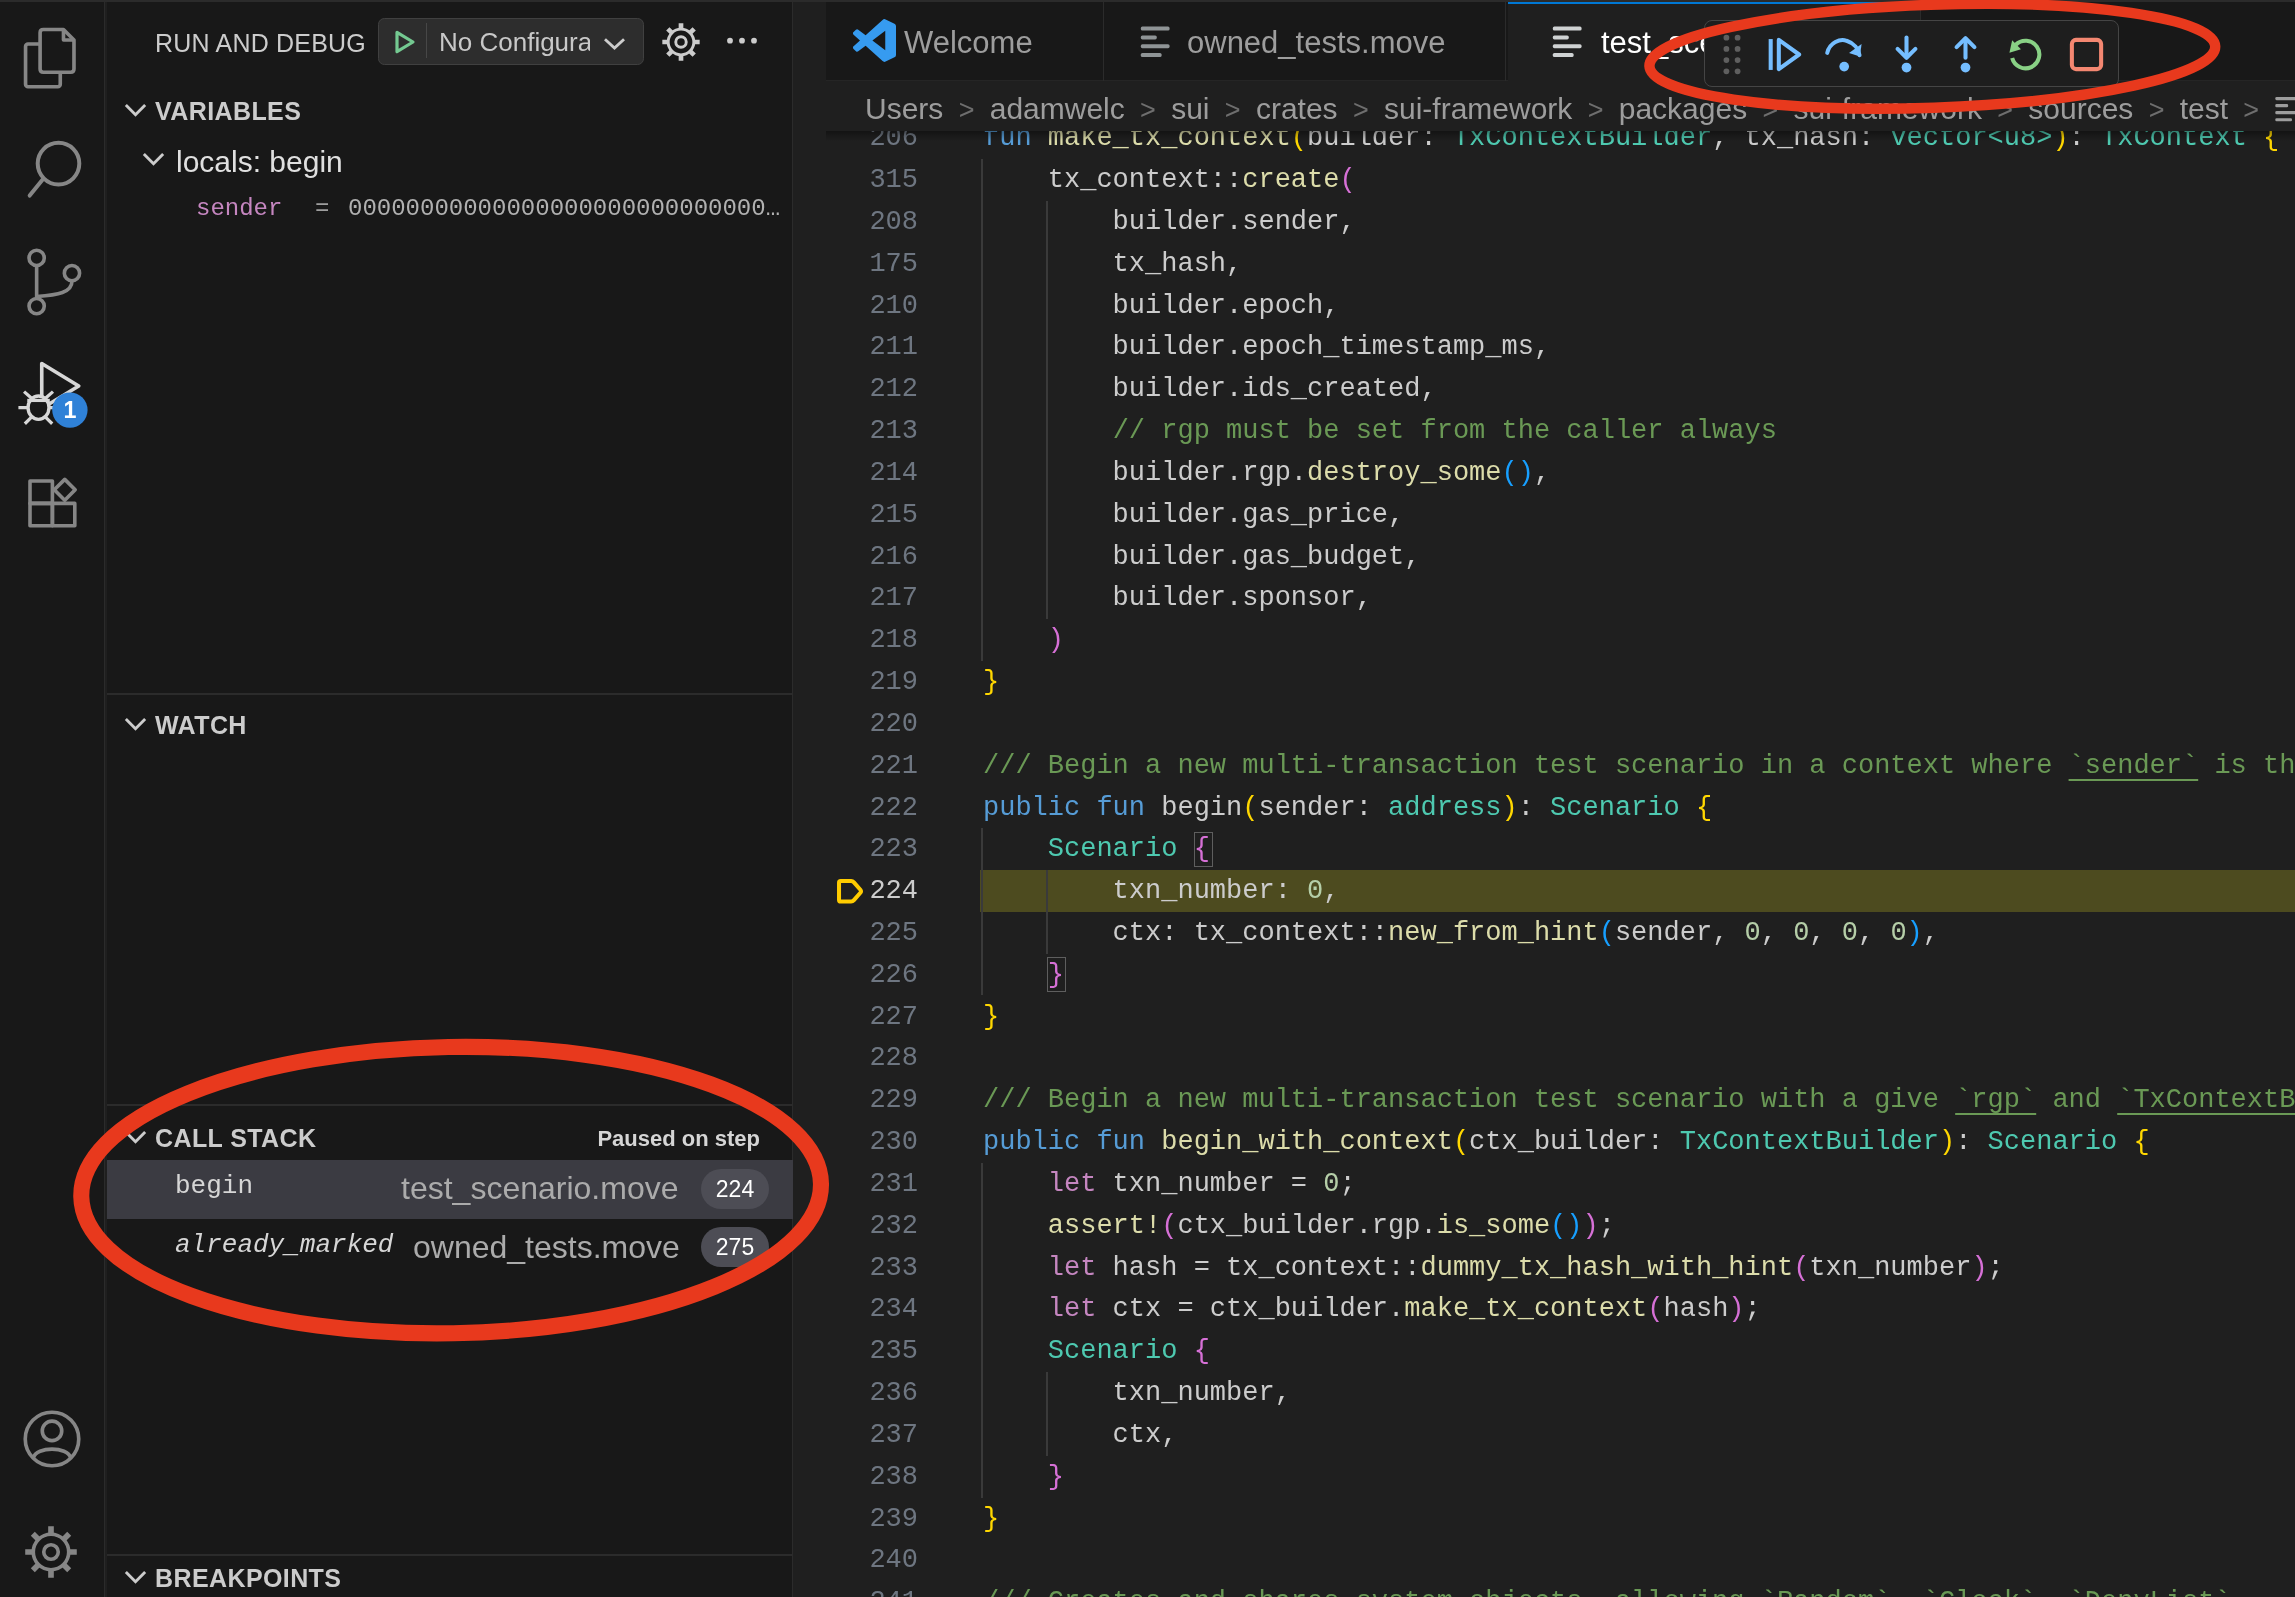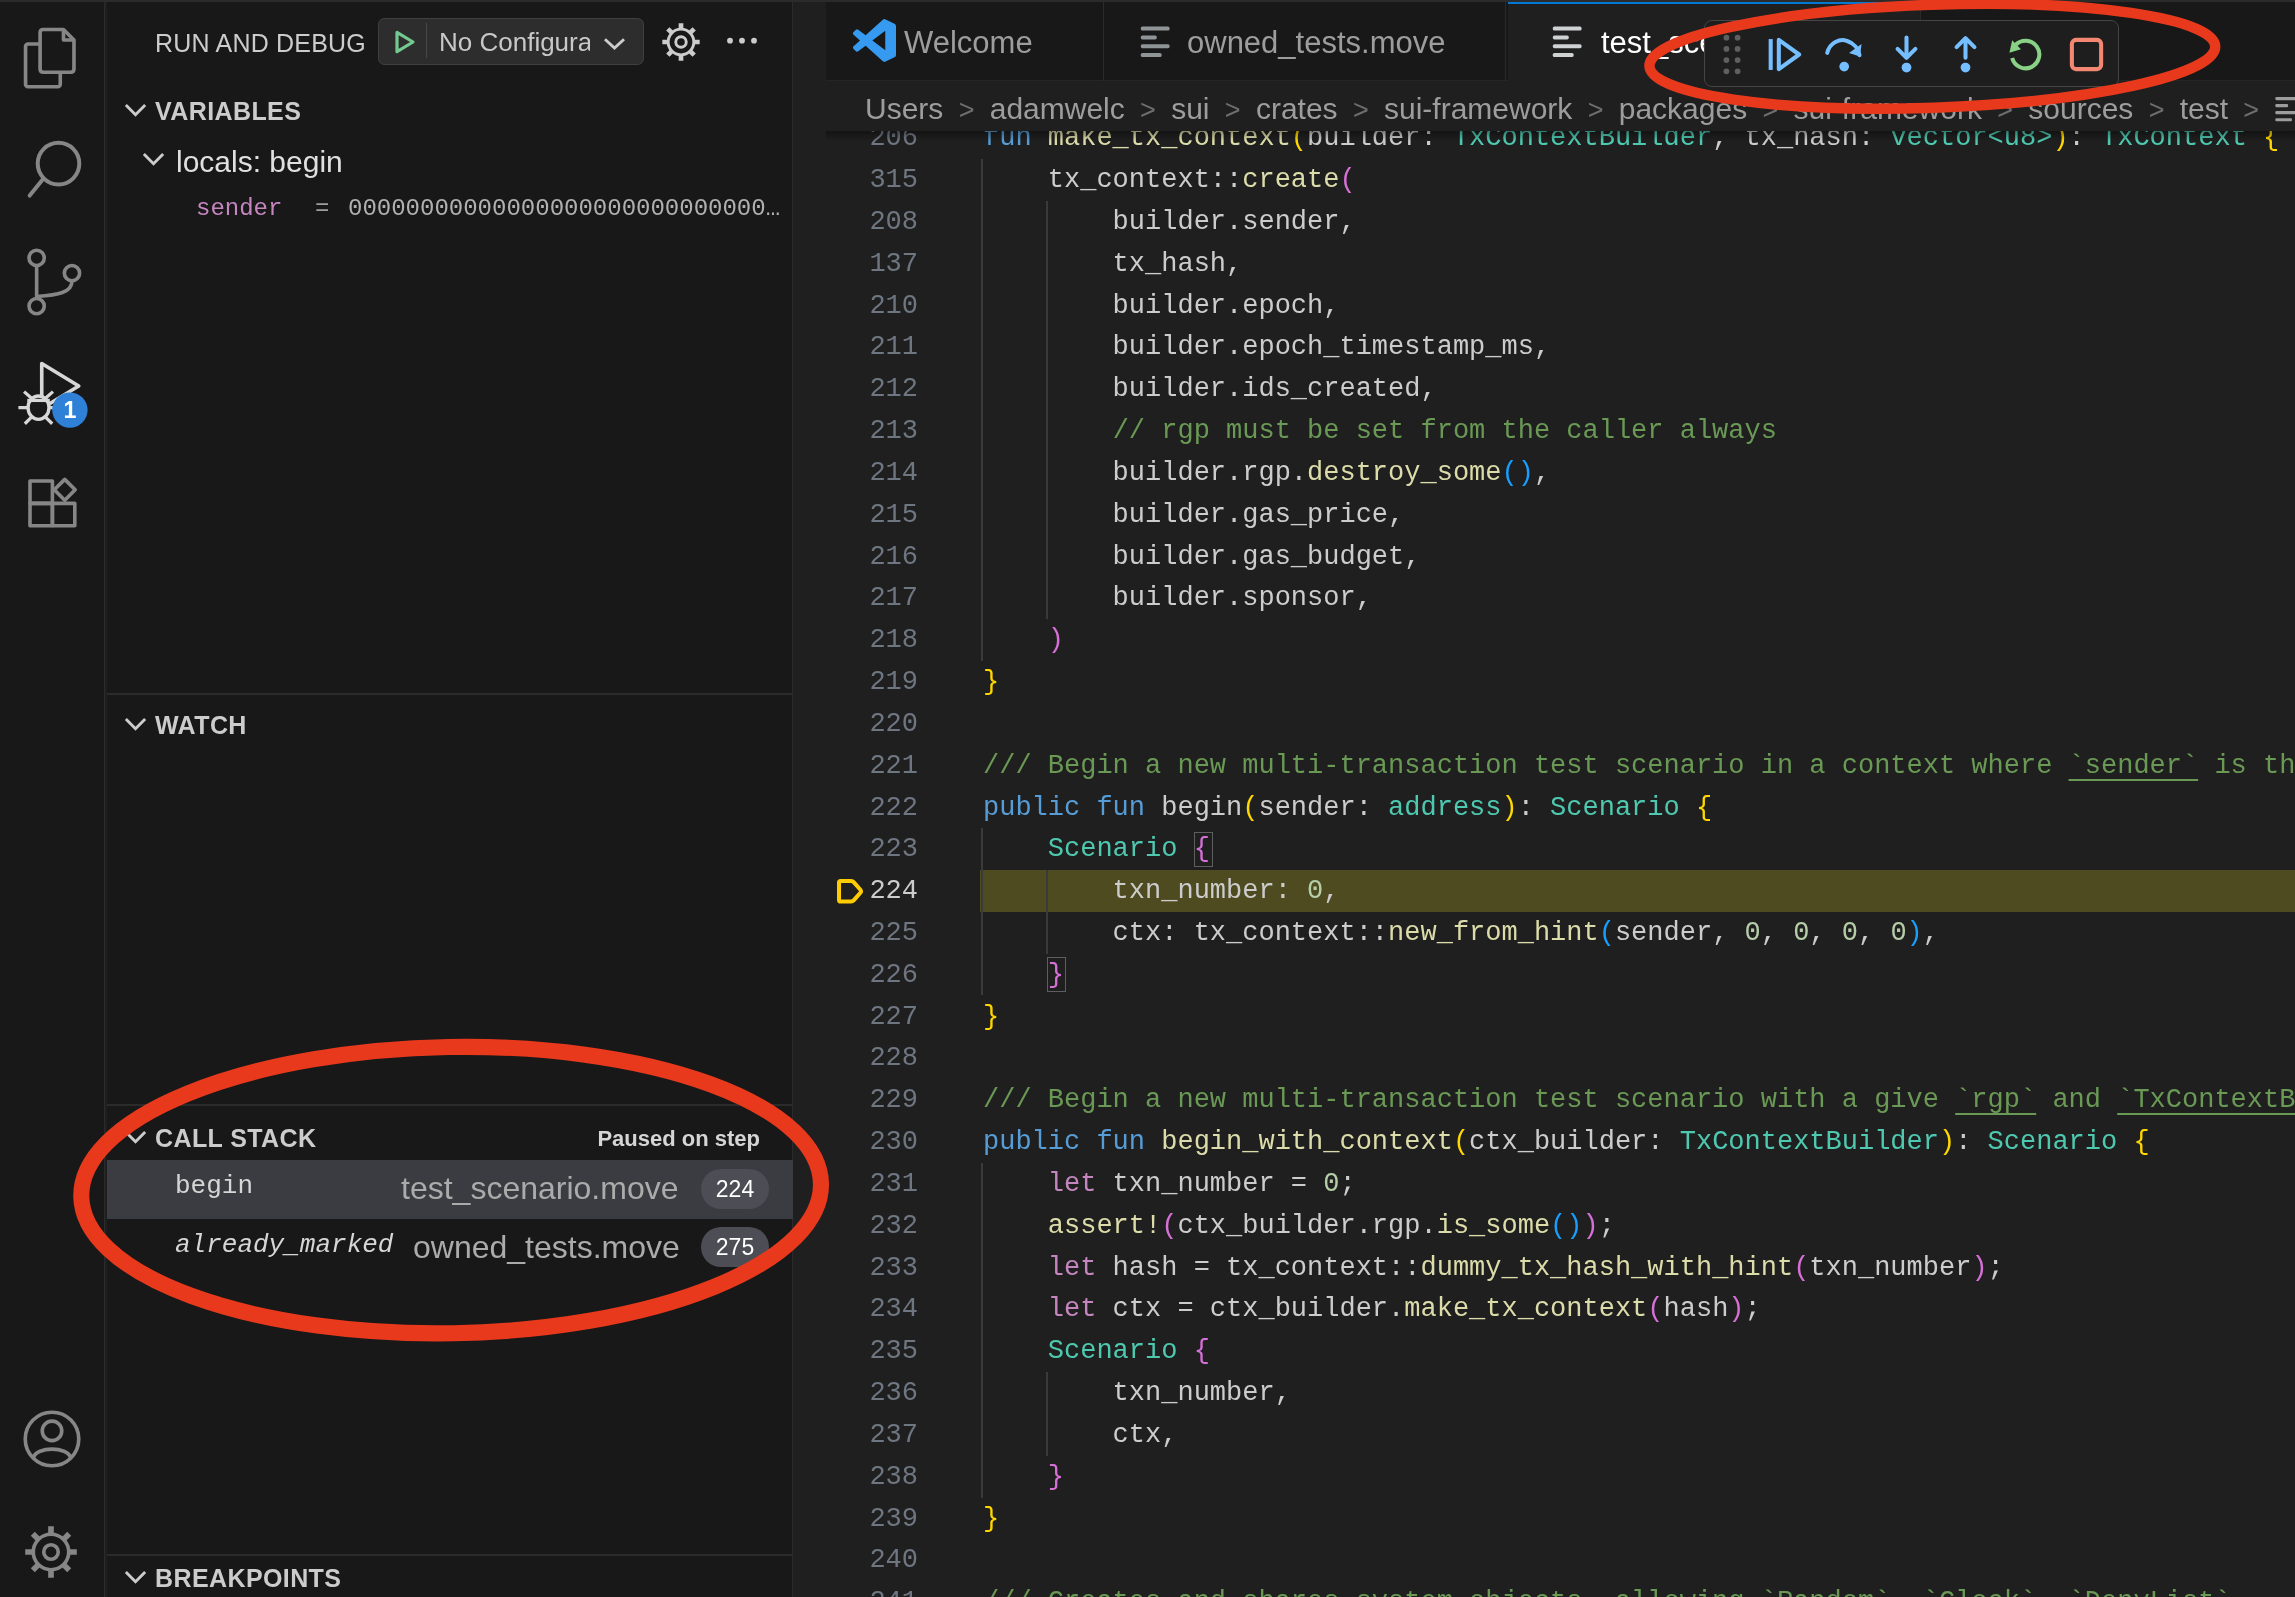"137" span.ln { text: 137 -> 175 }
